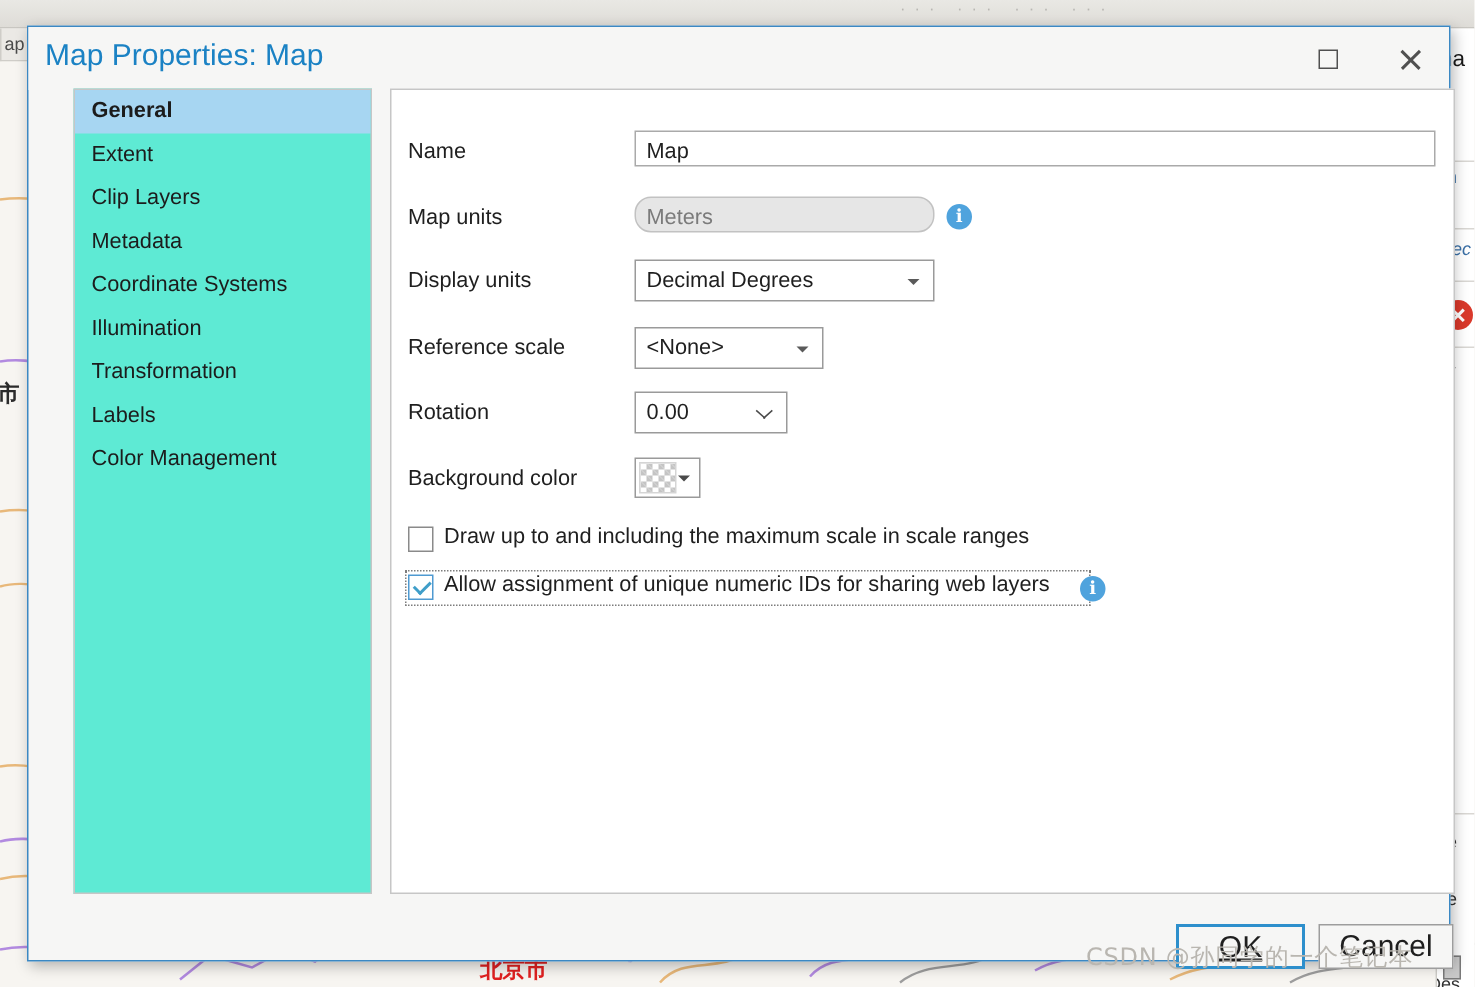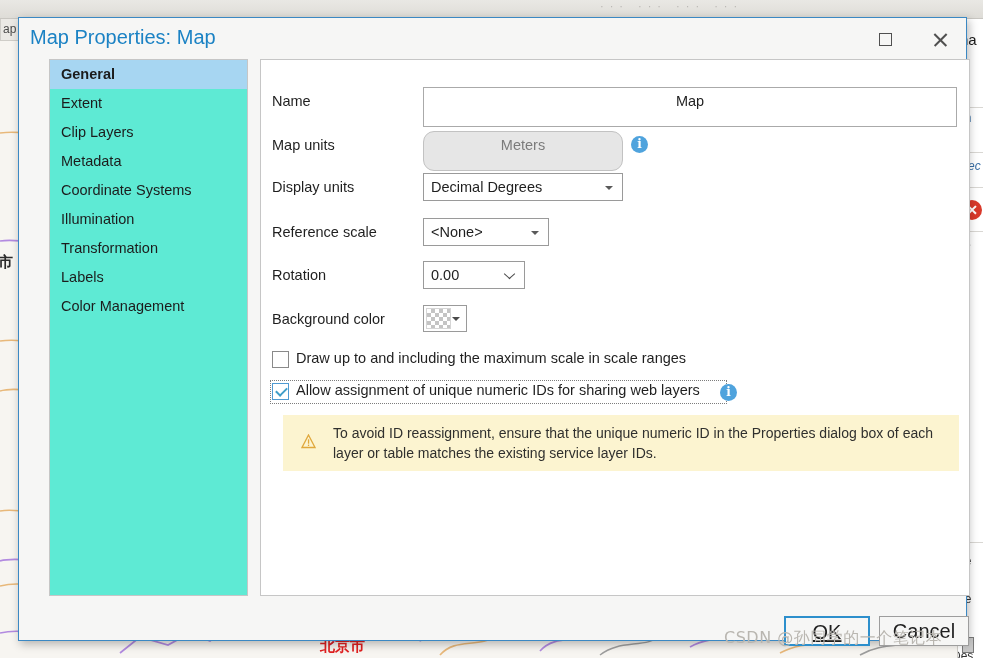"Map" .txtbox { height: 40px -> 24px; text-align: center -> none }
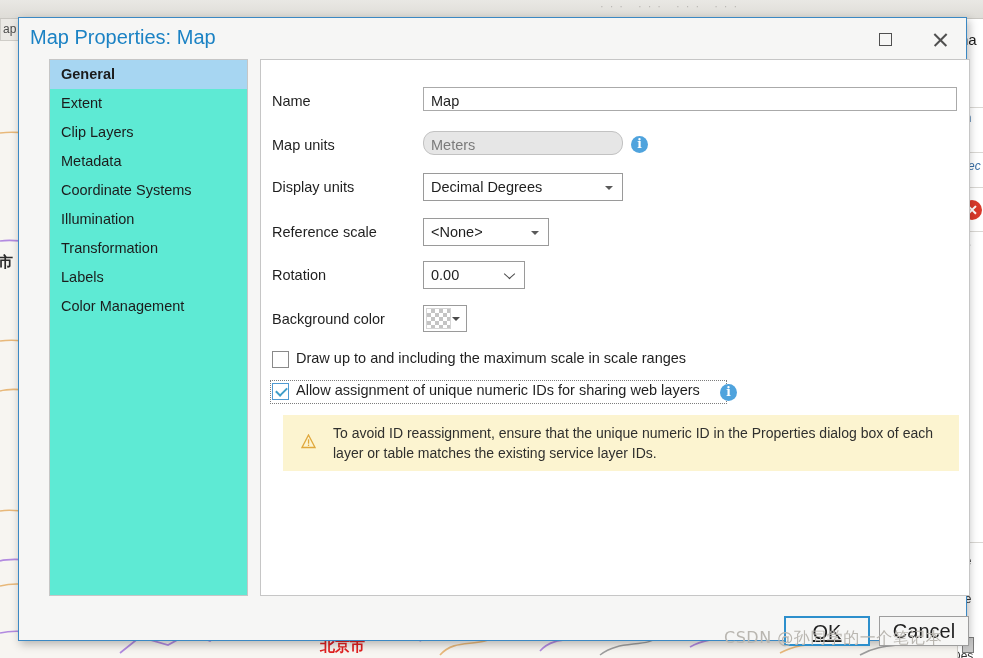"To avoid ID reassignment, ensure" div { html: <div> <span> <svg> <path></path> <rect></rect> <rect></rect> </svg> </span> <span>To avoid ID reassignment, ensure that the unique numeric ID in the Properties dialog box of each layer or table matches the existing service layer IDs.</span> </div> -> none }
